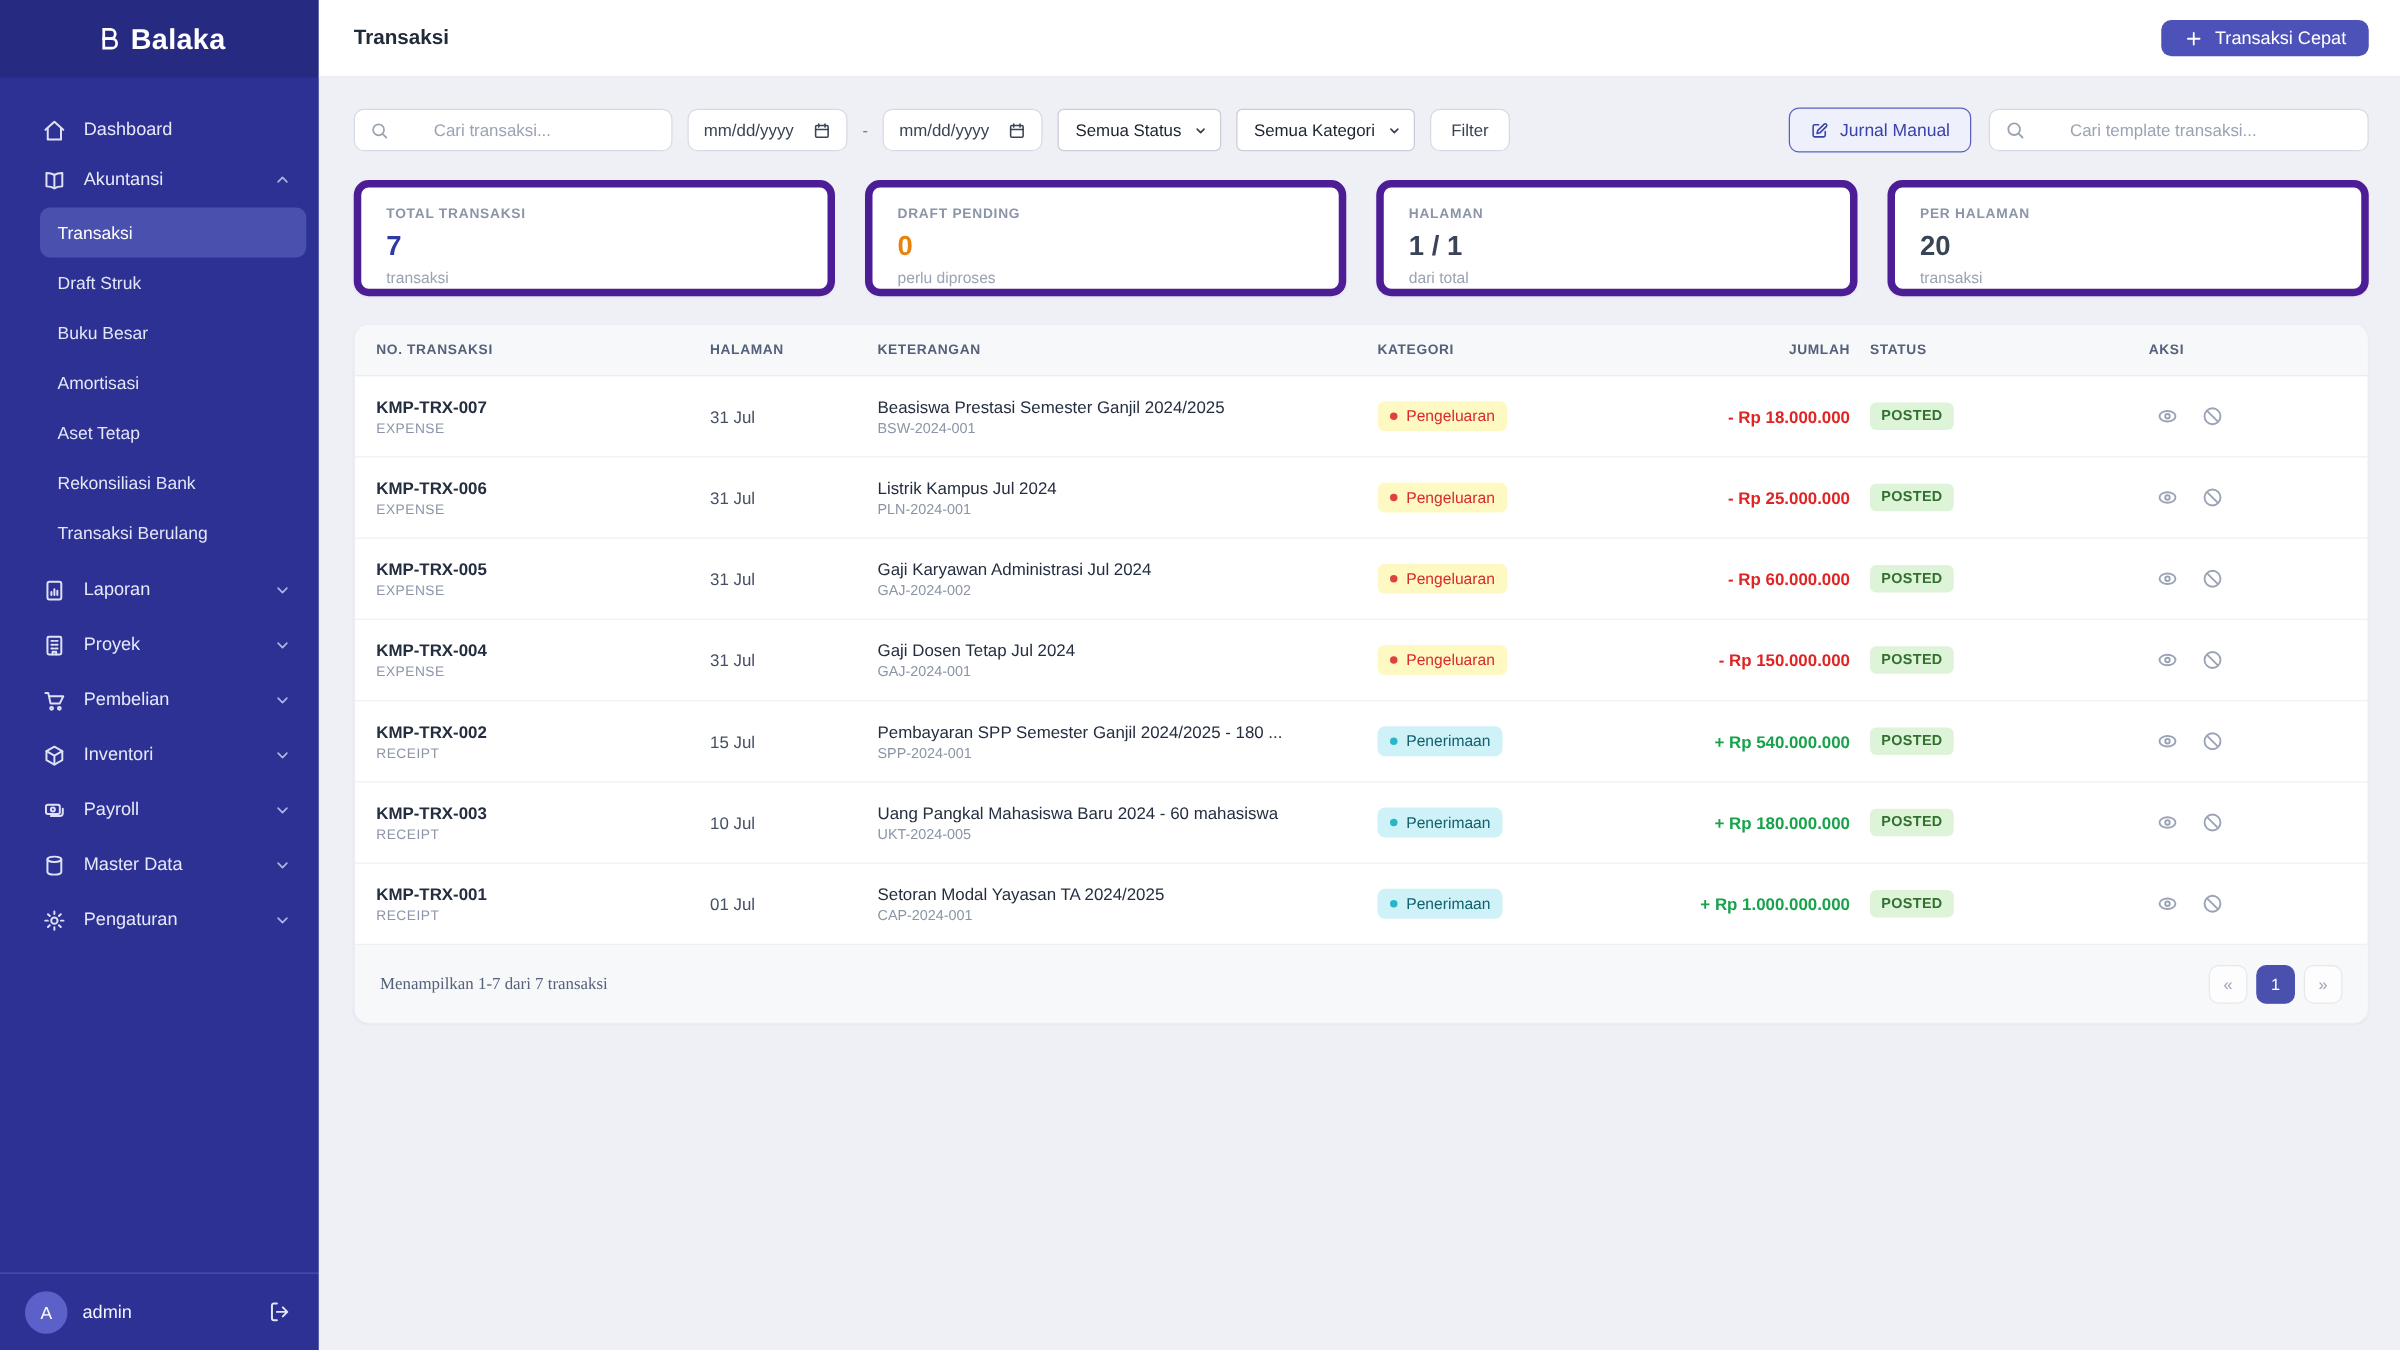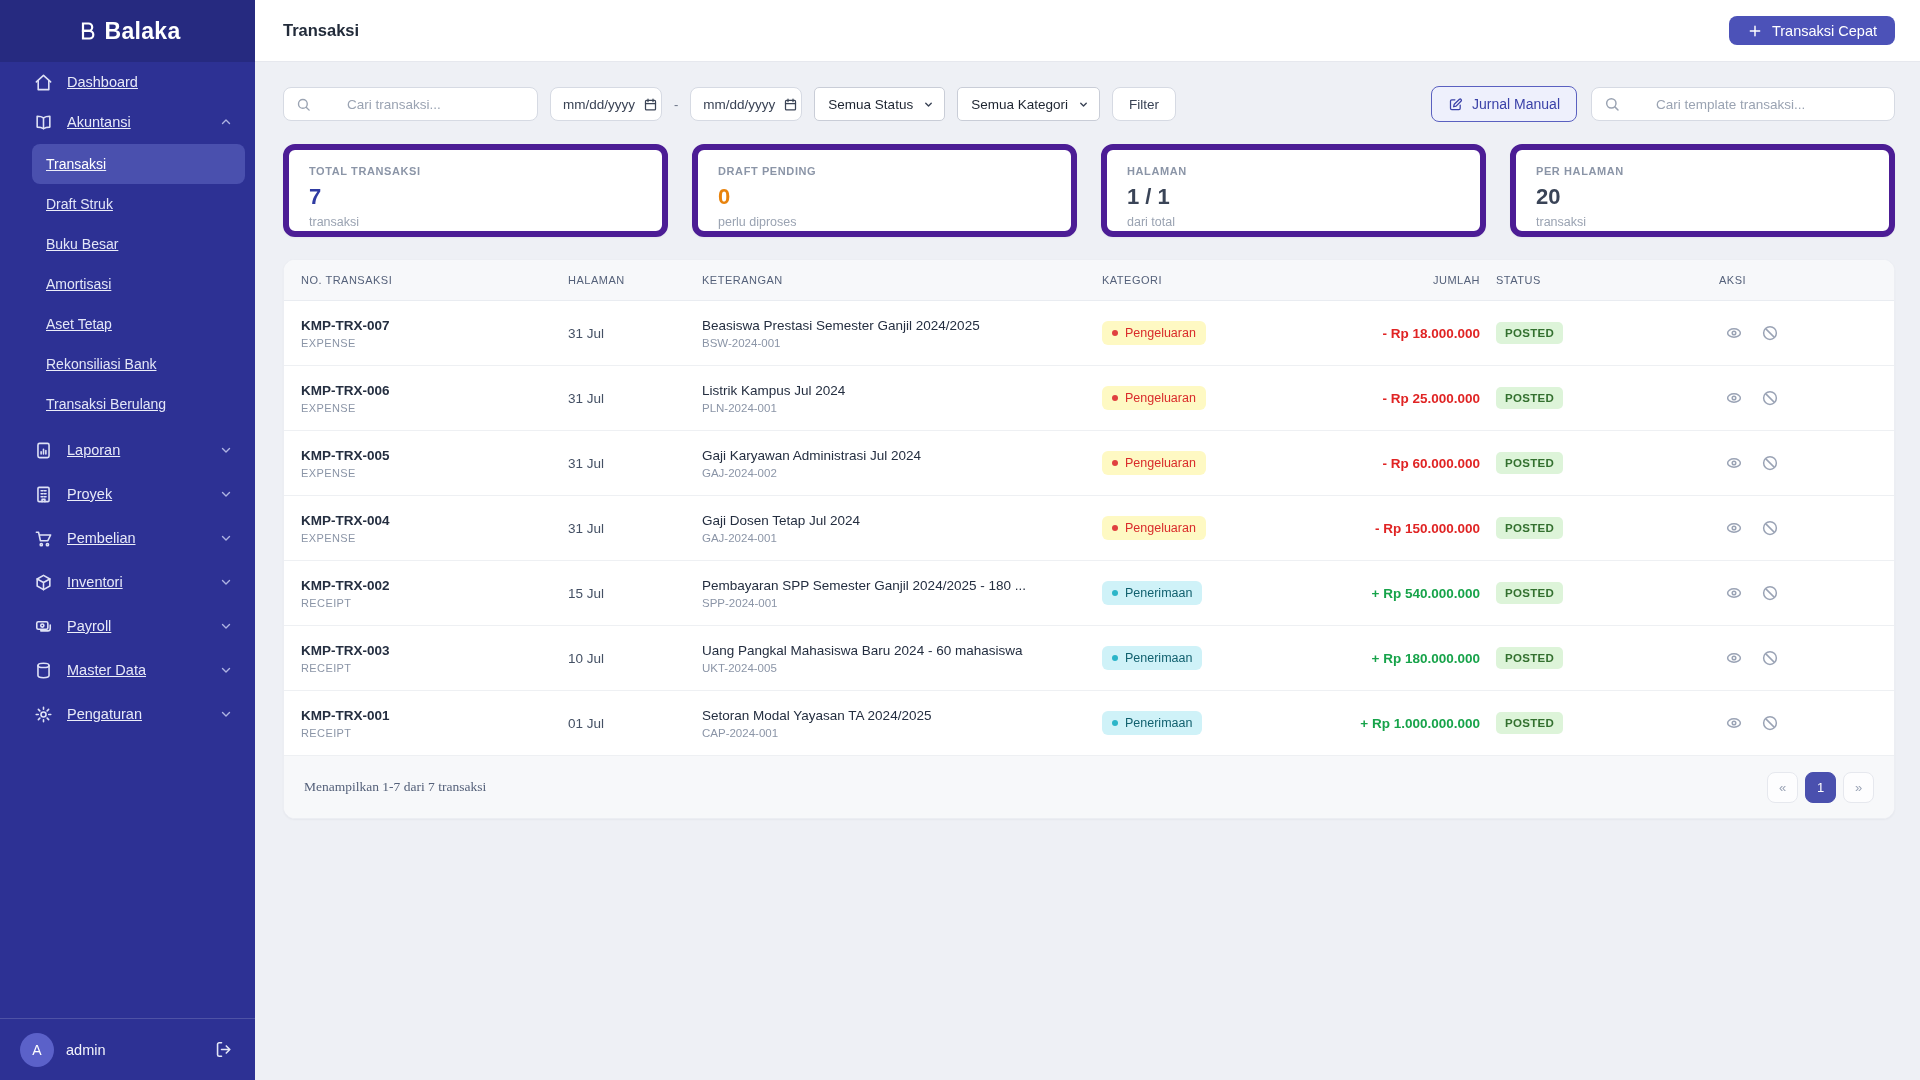"Dashboard" .nav { padding-top: none -> 22px; text-decoration: underline -> none }
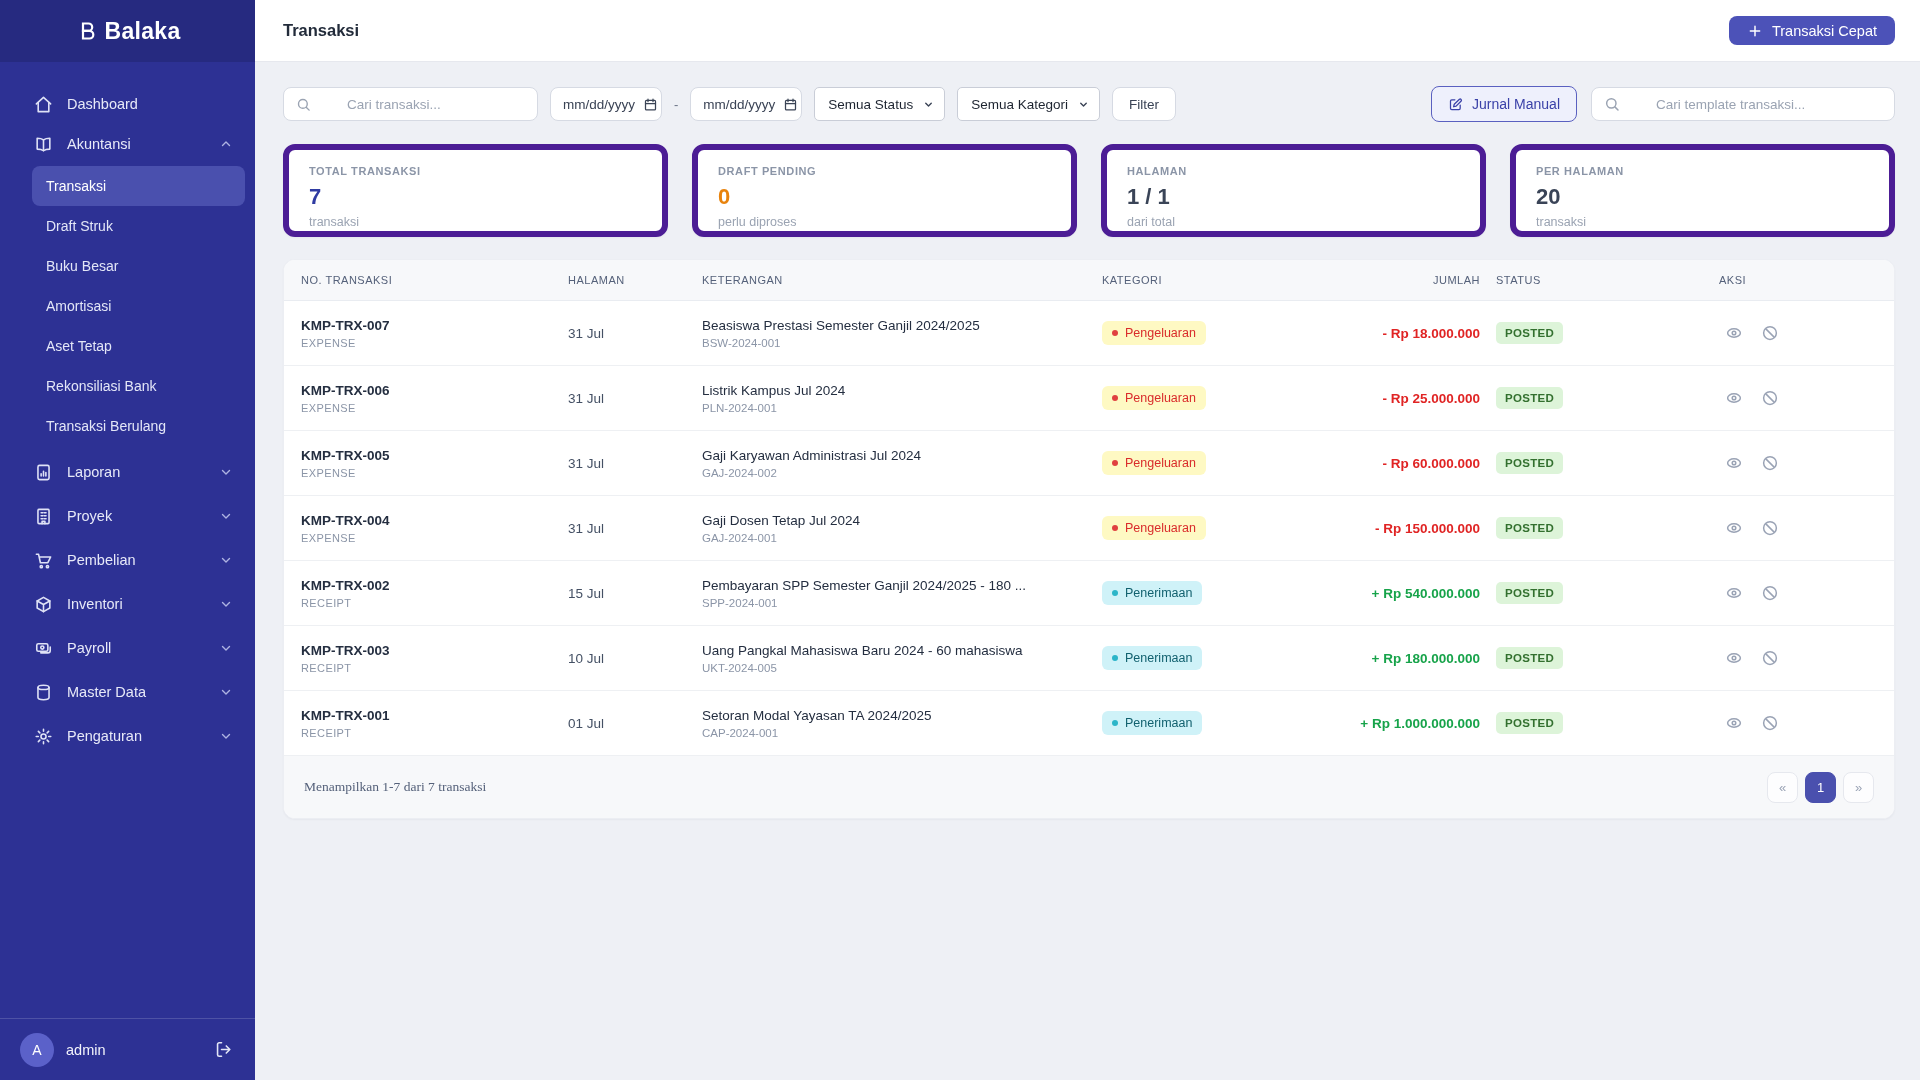"mm/dd/yyyy" .date-box { width: 112px -> 128px }
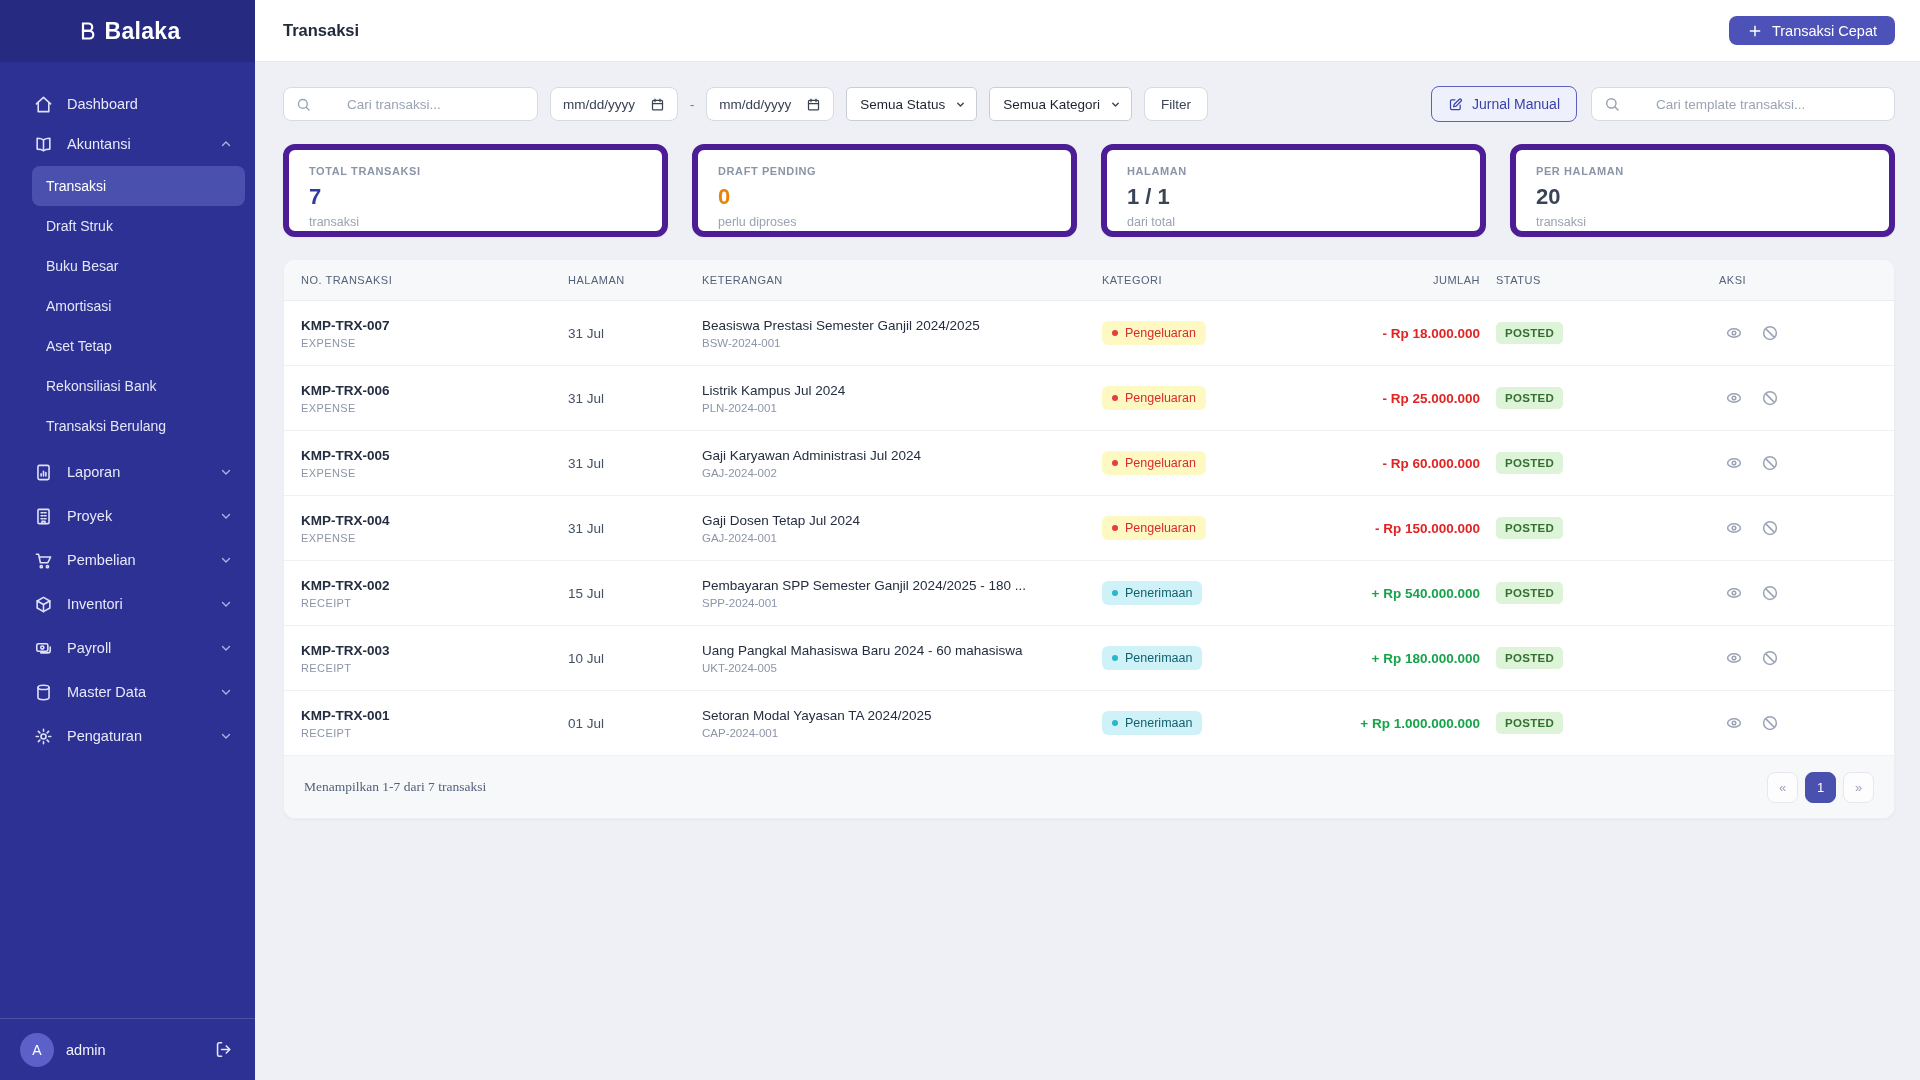"NO. TRANSAKSI" .th { font-weight: normal -> bold }
